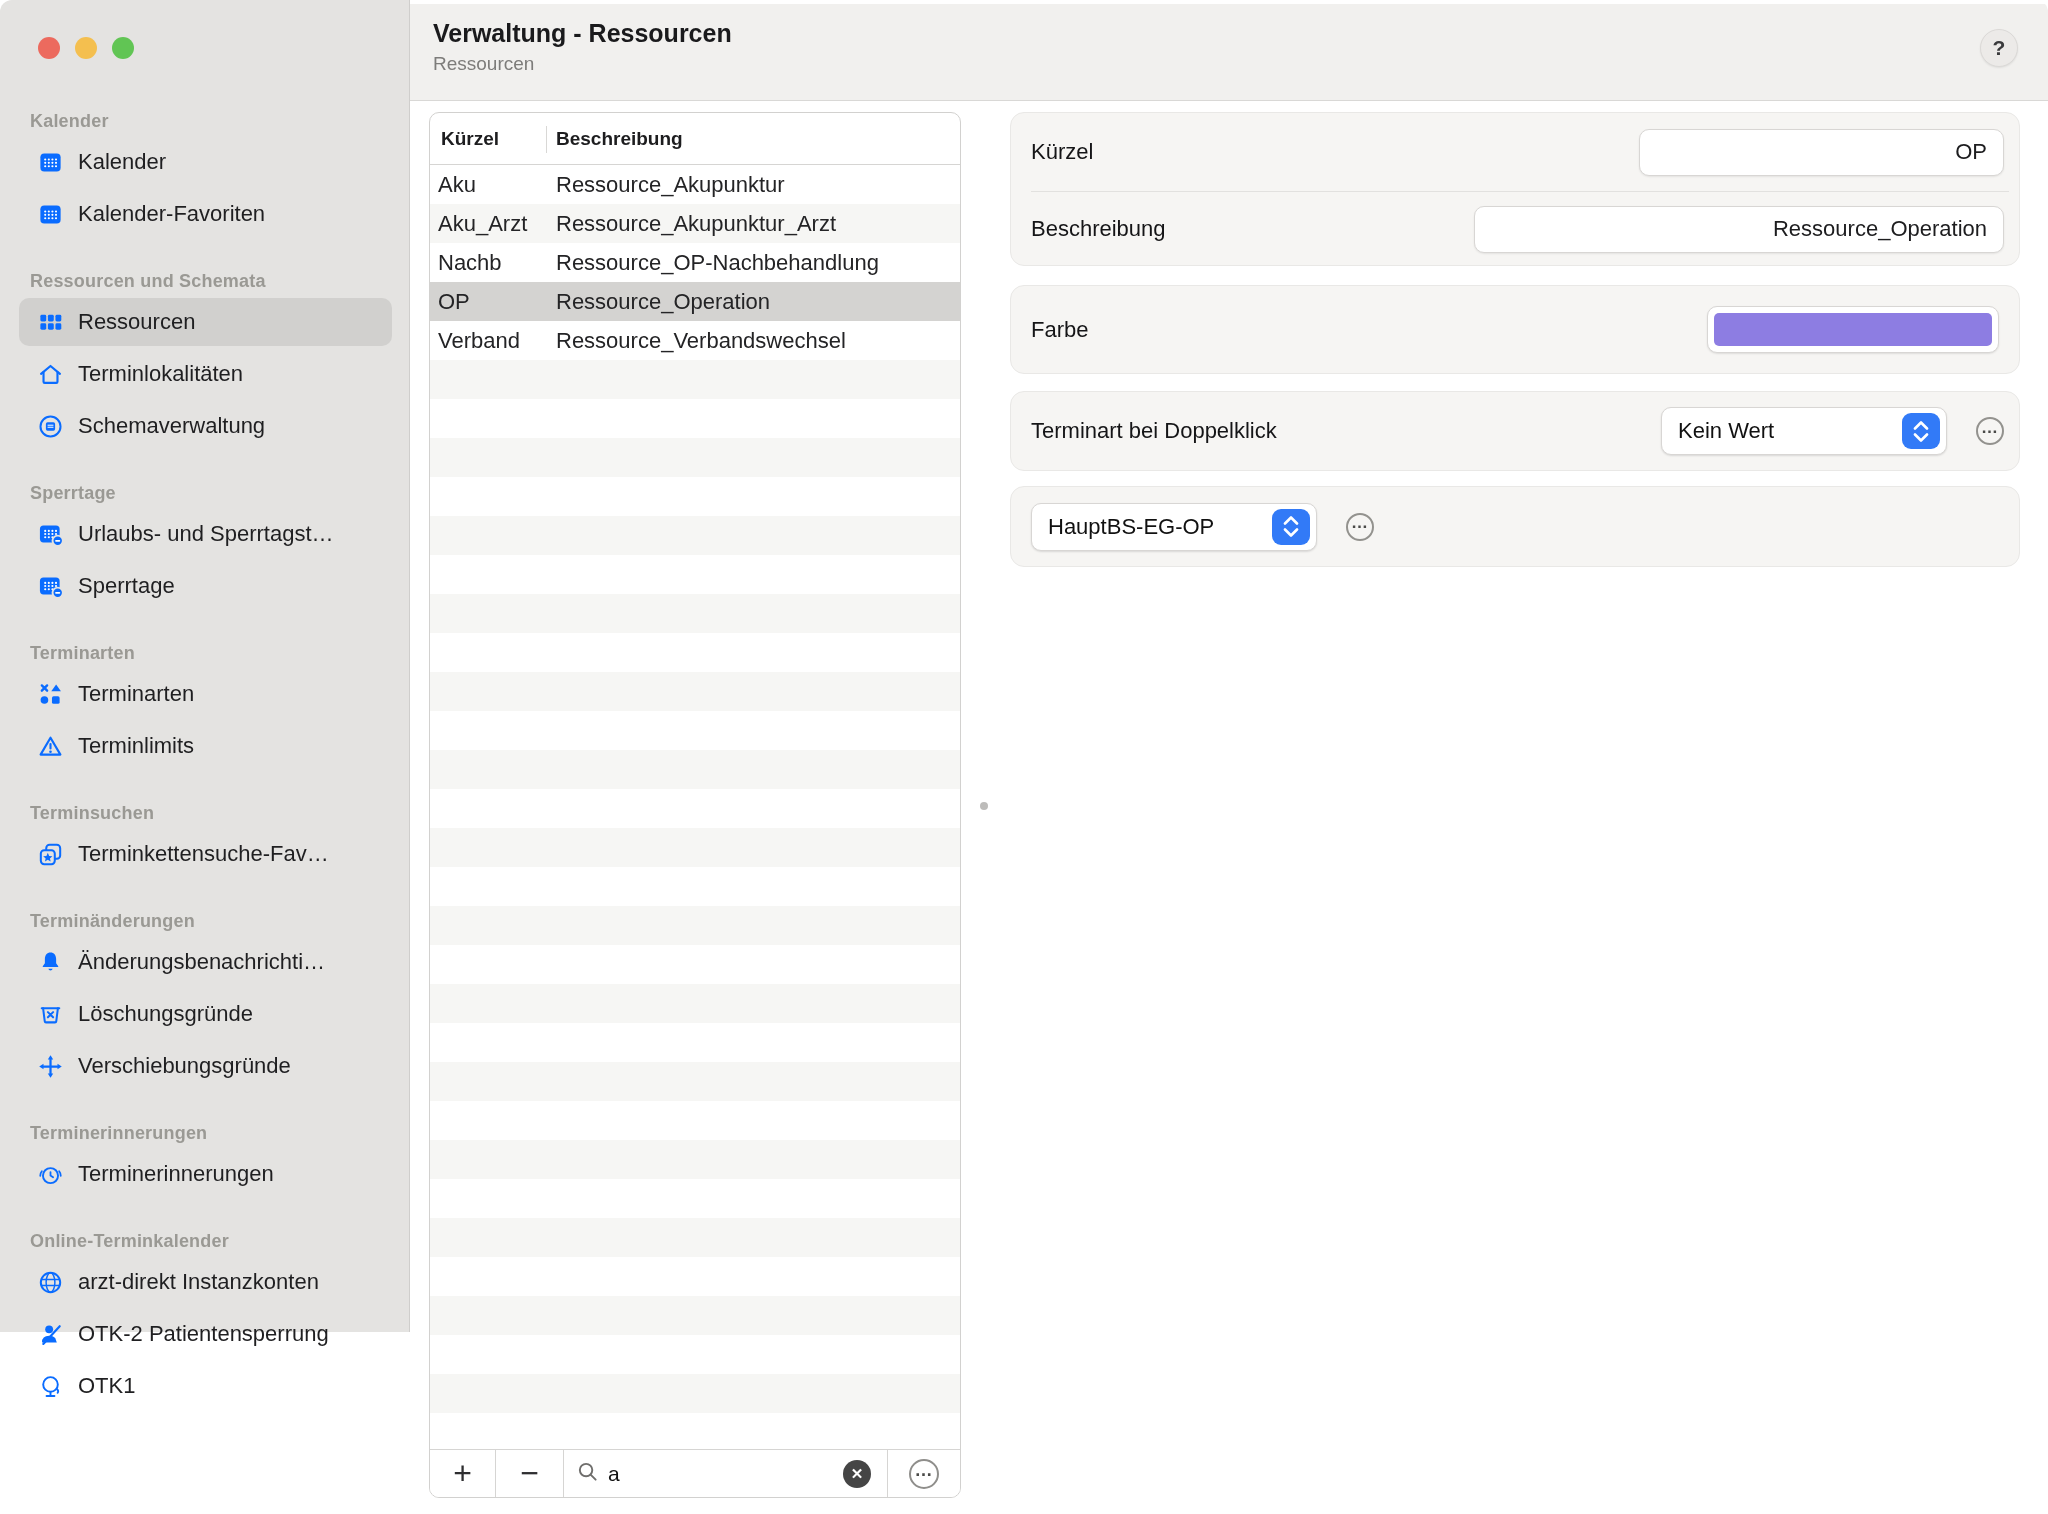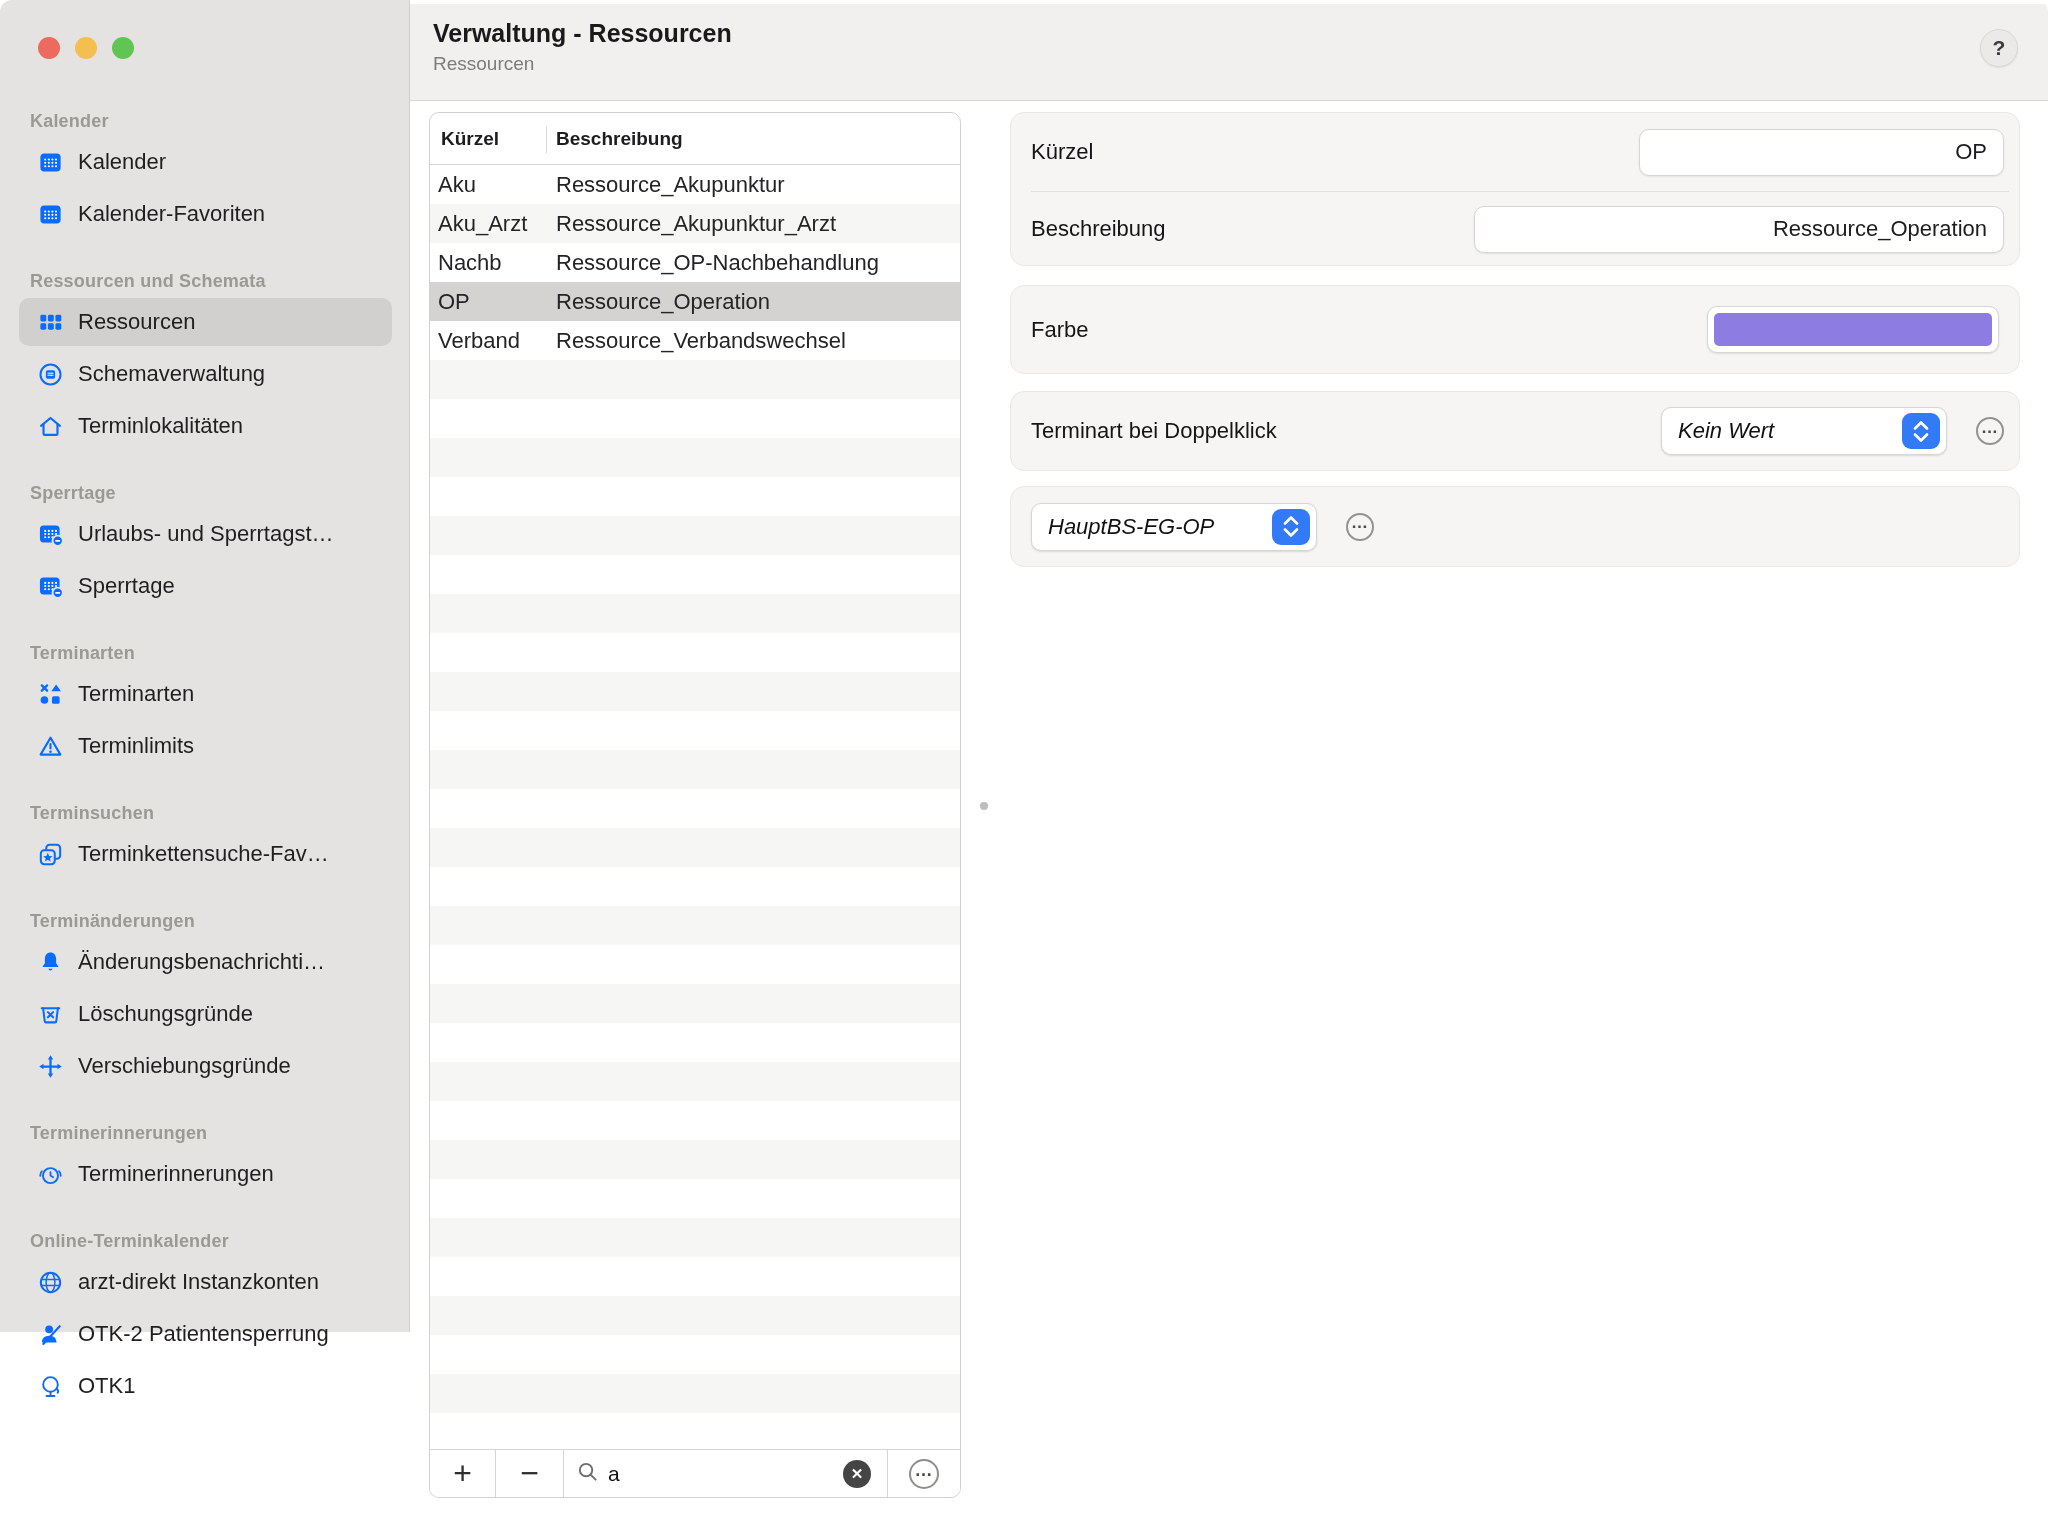"Schemaverwaltung" div.side-item { order: before "Terminlokalitäten" -> after "Terminlokalitäten" }
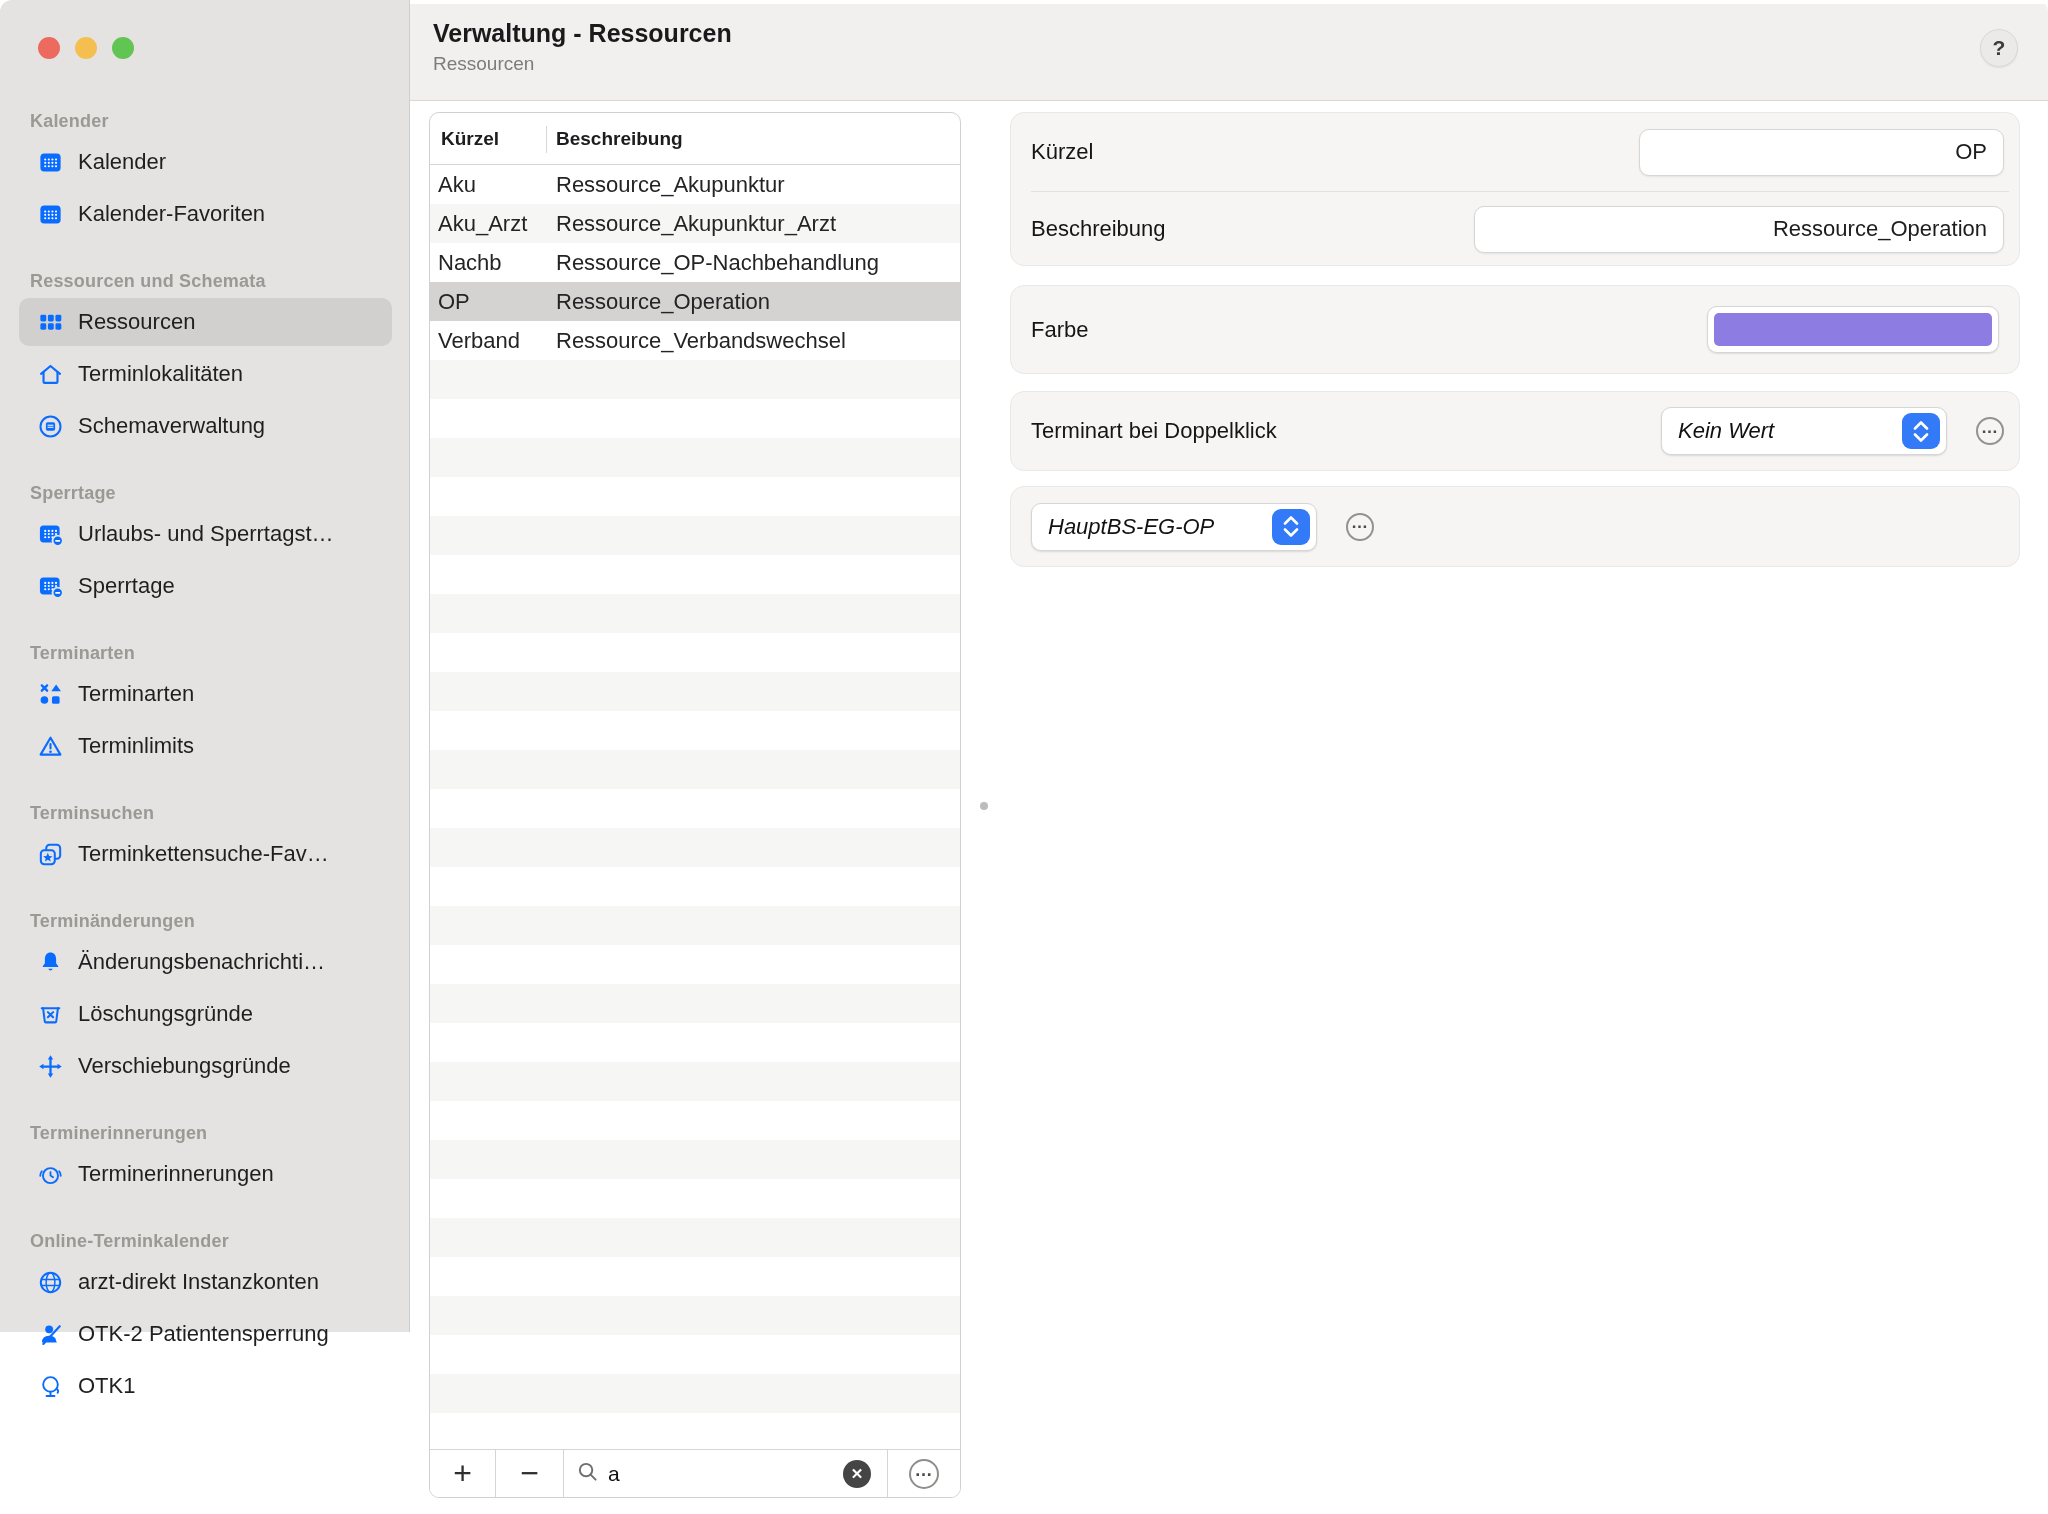"Kein Wert" .popup .ptext { font-style: italic -> none }
